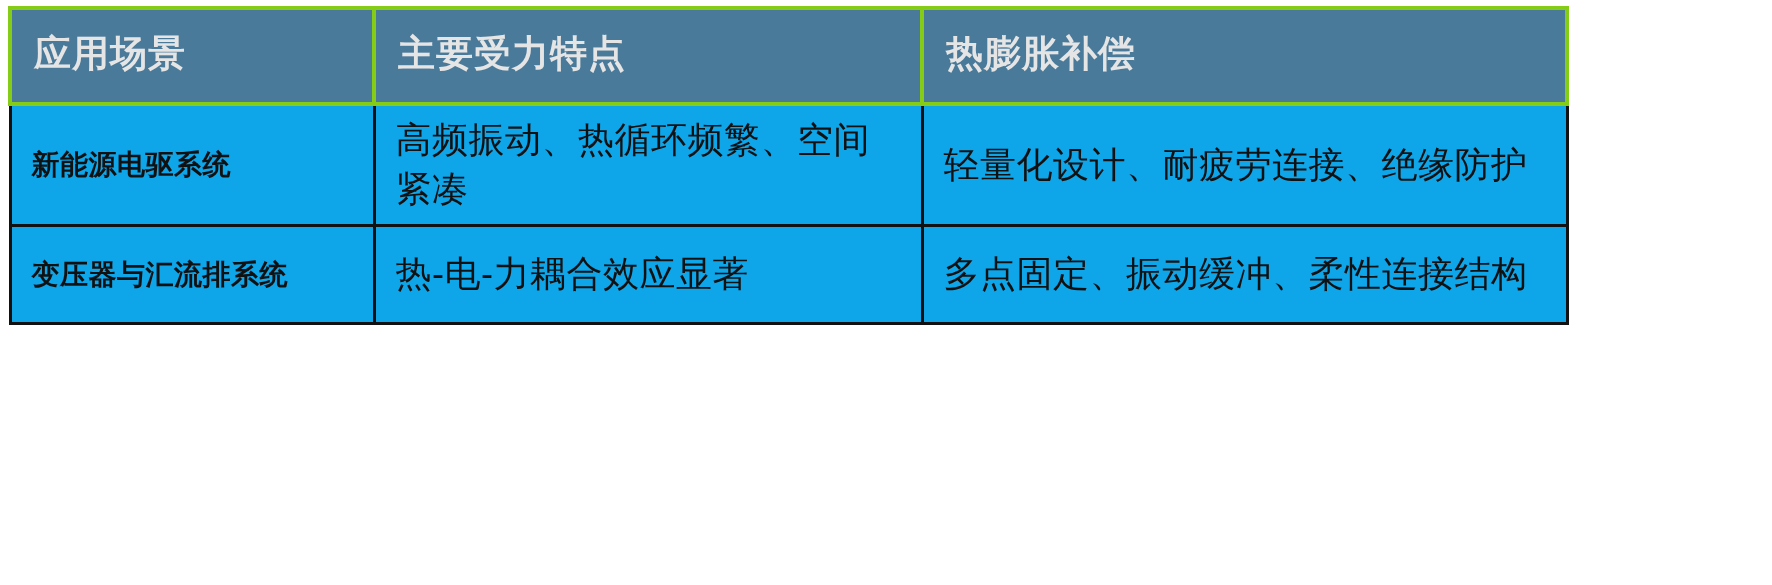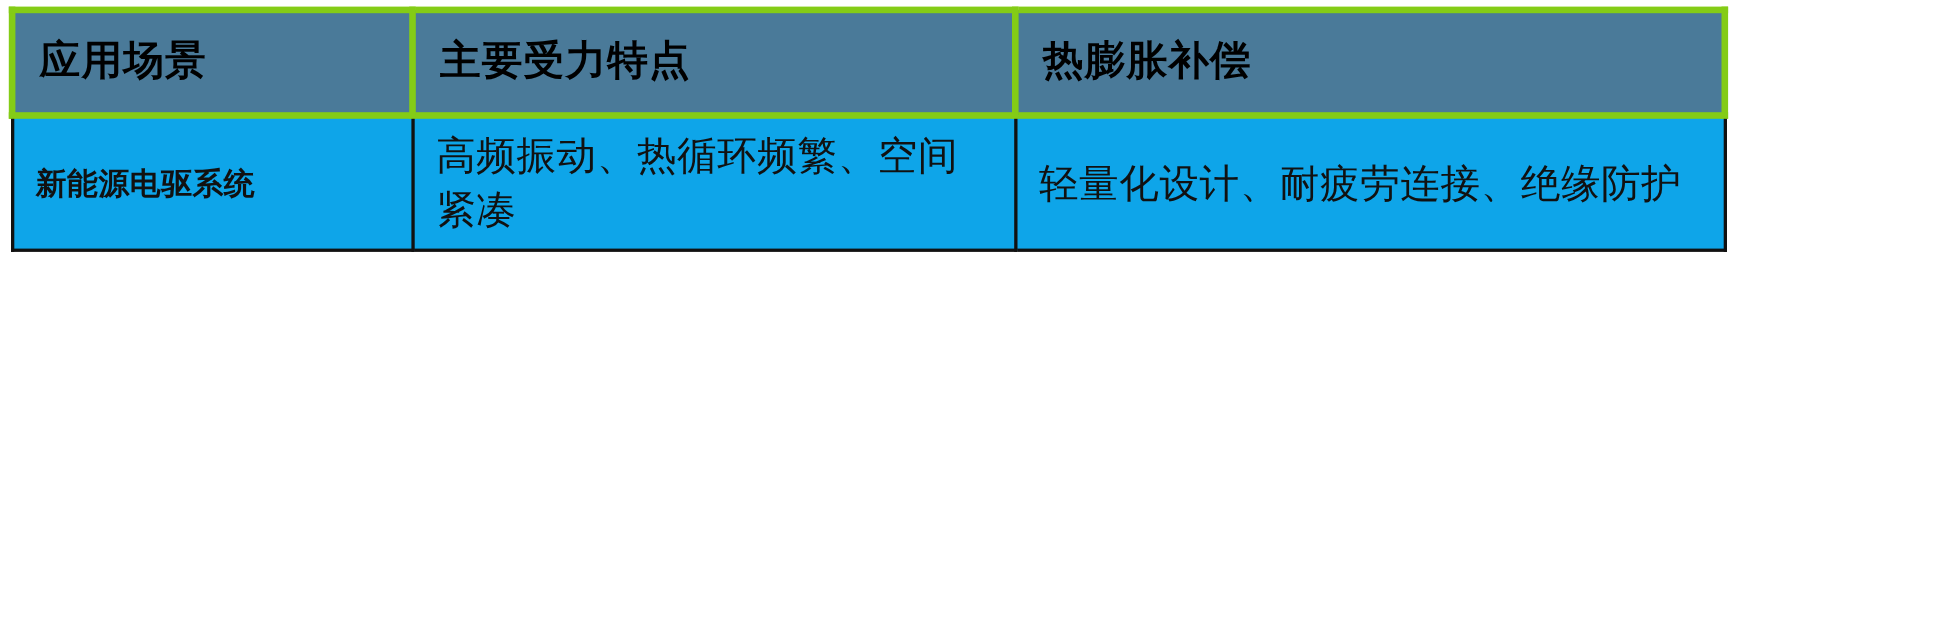"应用场景" thead th { border: 6px solid #84cc16 -> 4px solid #84cc16; color: #000000 -> #e5e5e5 }
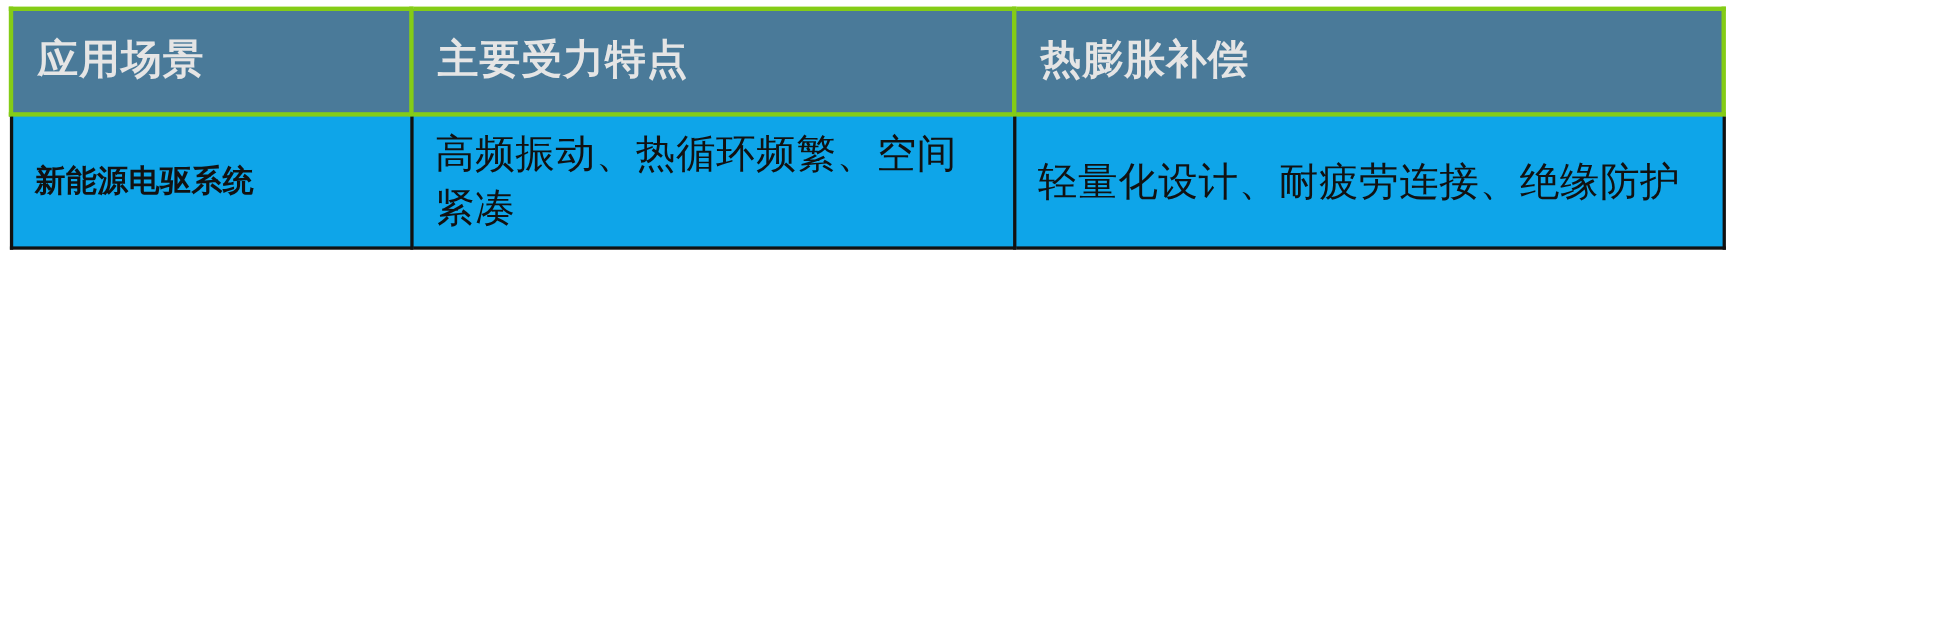"变压器与汇流排系统" tr { html: none -> <tr> <td>变压器与汇流排系统</td> <td>热-电-力耦合效应显著</td> <td>多点固定、振动缓冲、柔性连接结构</td> </tr> }
